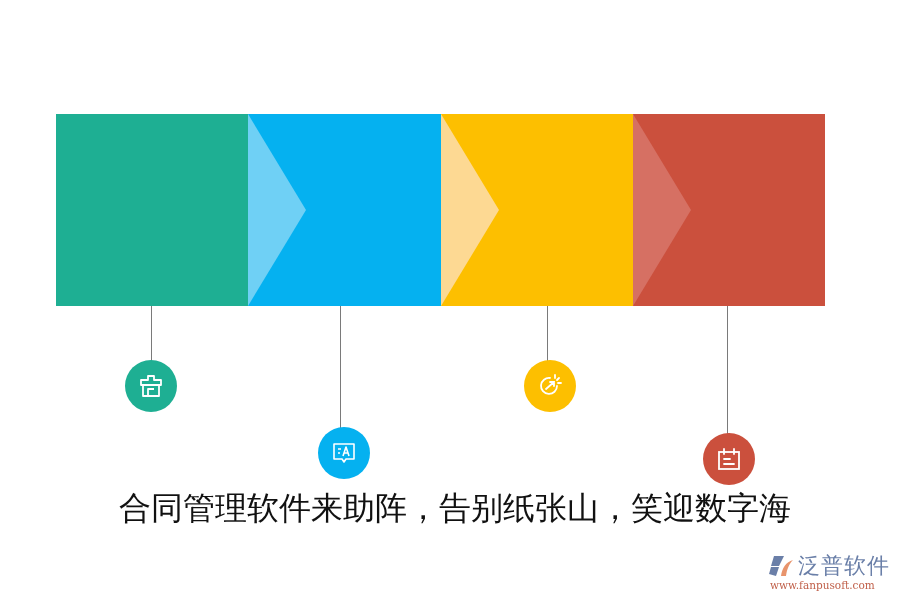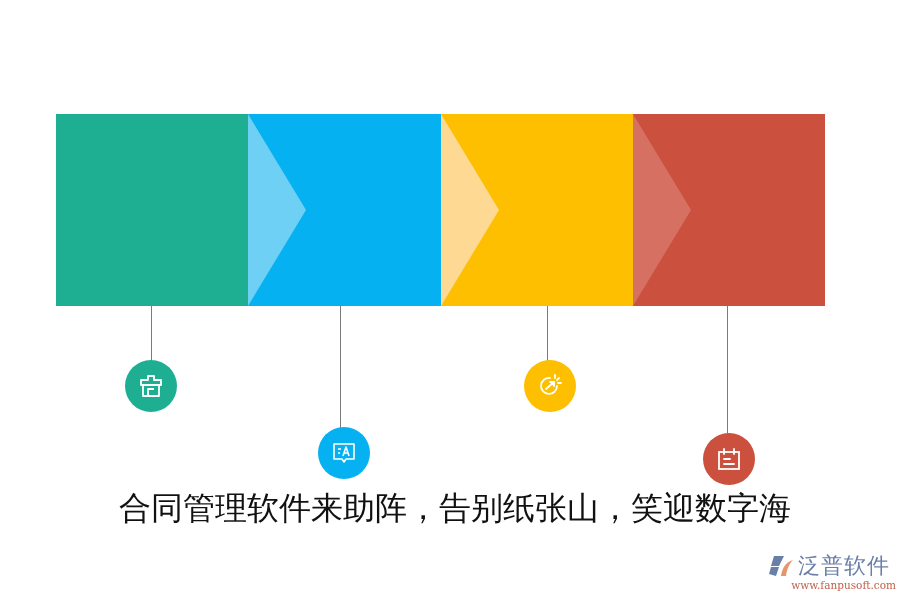"www.fanpusoft.com" .logo-url { text-align: right -> none }
